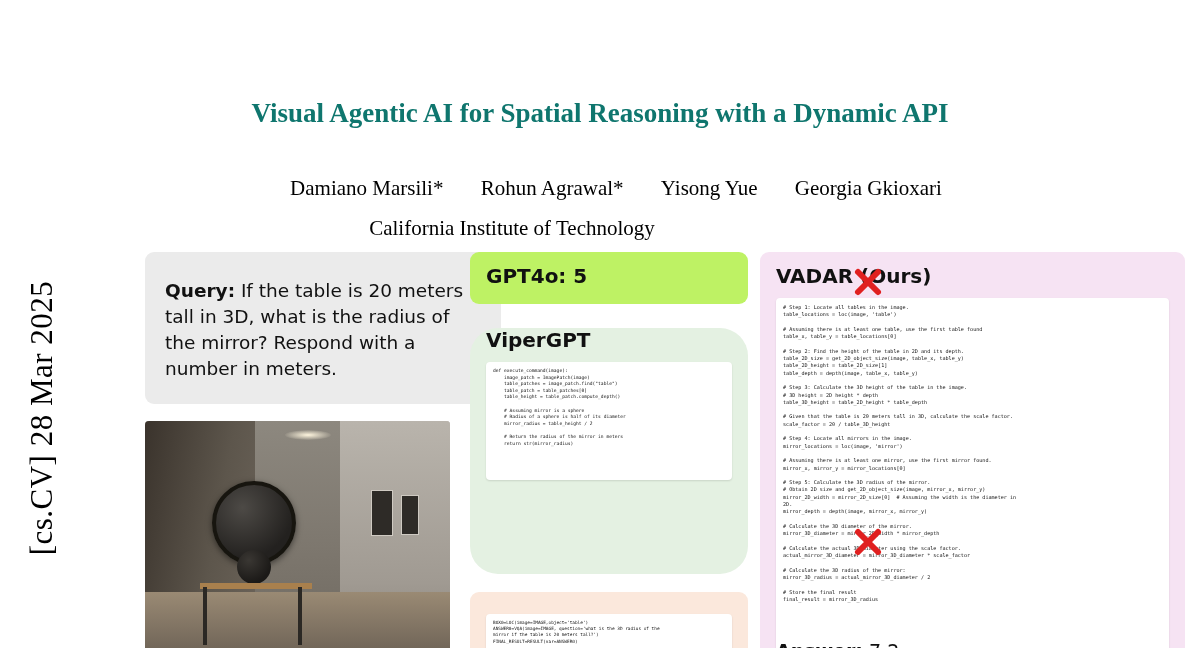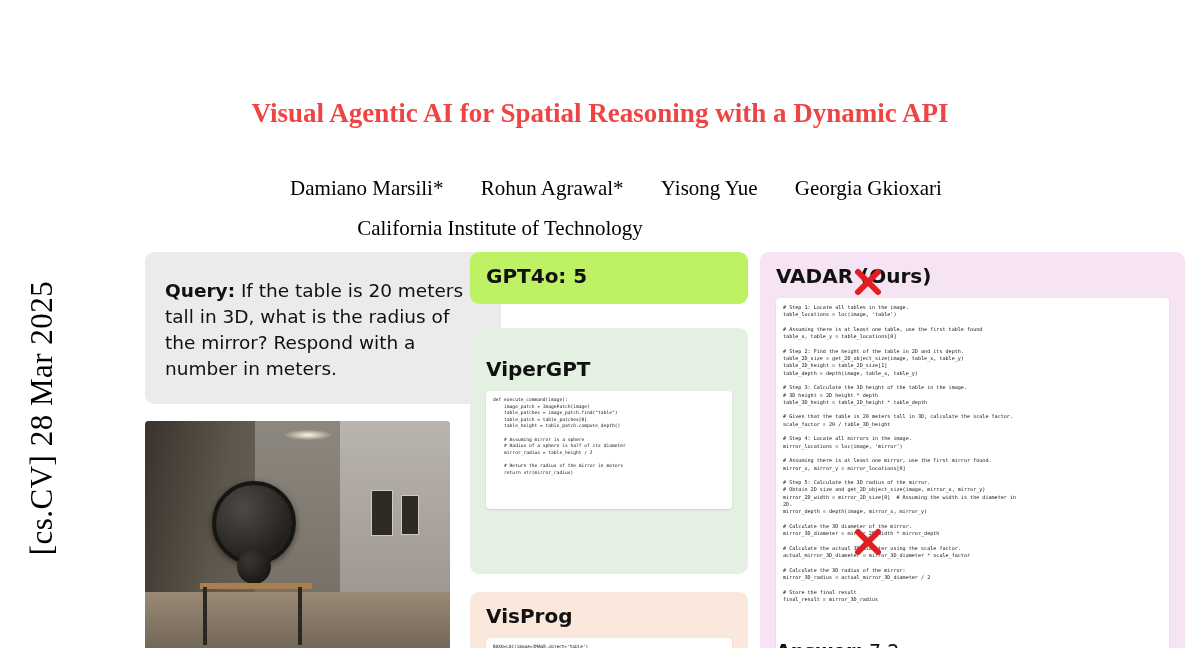"Visual Agentic AI for Spatial" .paper-title { color: #ef4444 -> #0f766e }
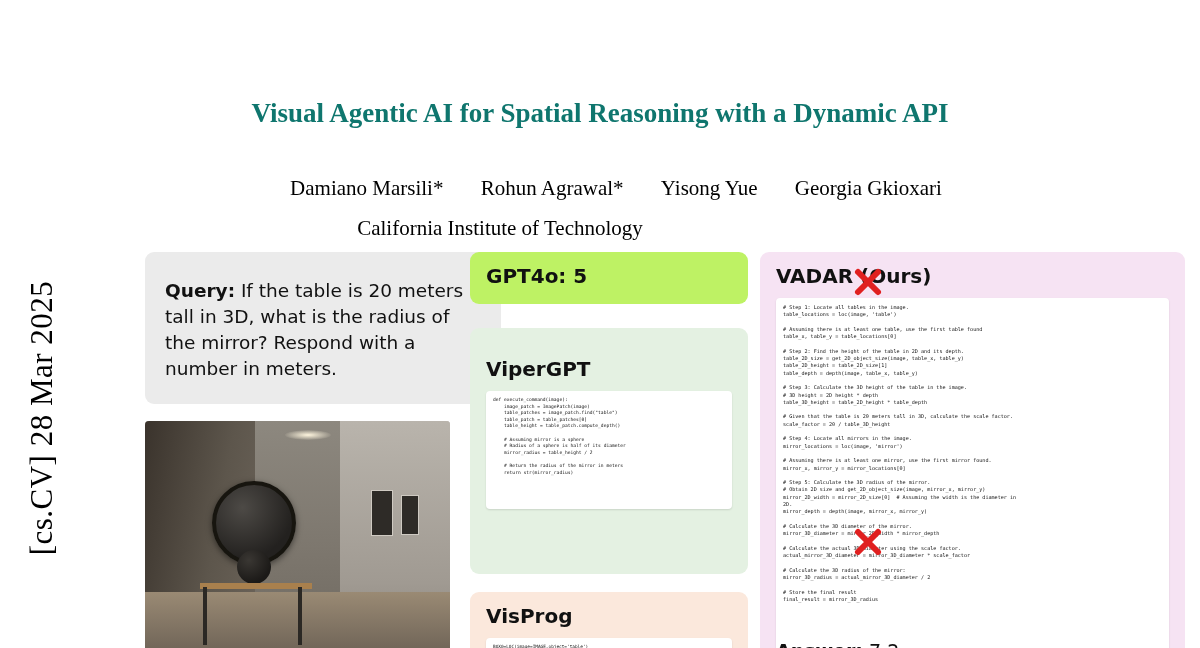"California Institute of Technology" .affiliation { left: 0 -> 12px }
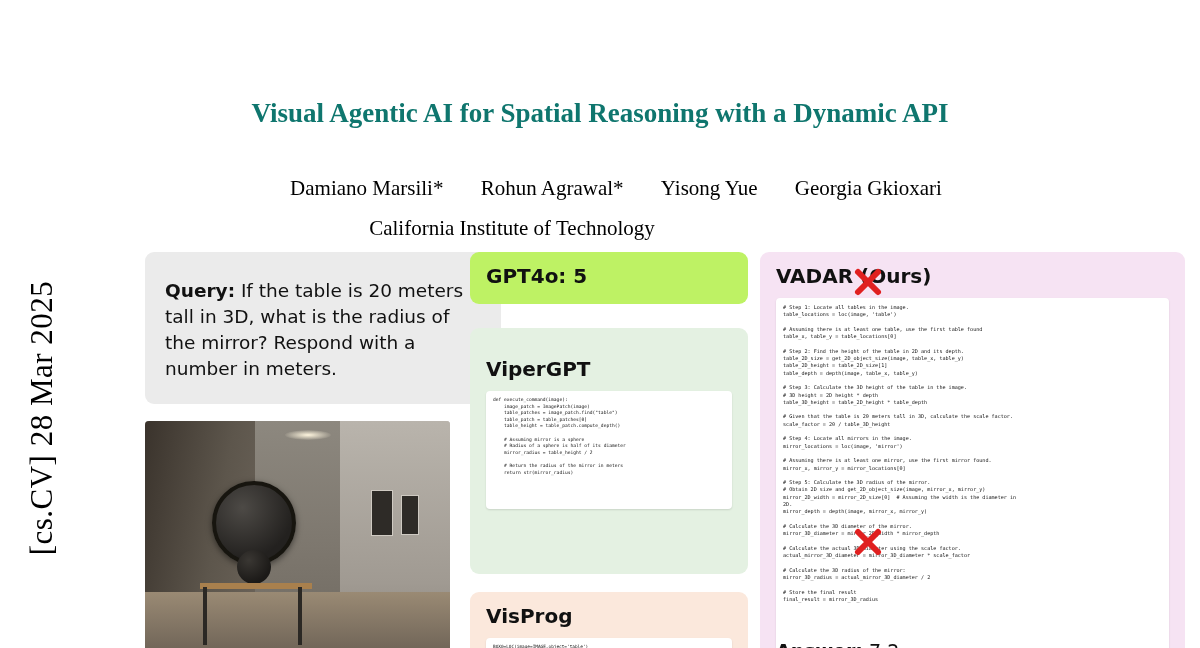"ViperGPT" .card-viper { border-radius: none -> 28px; padding: 29px 16px -> 0 16px }
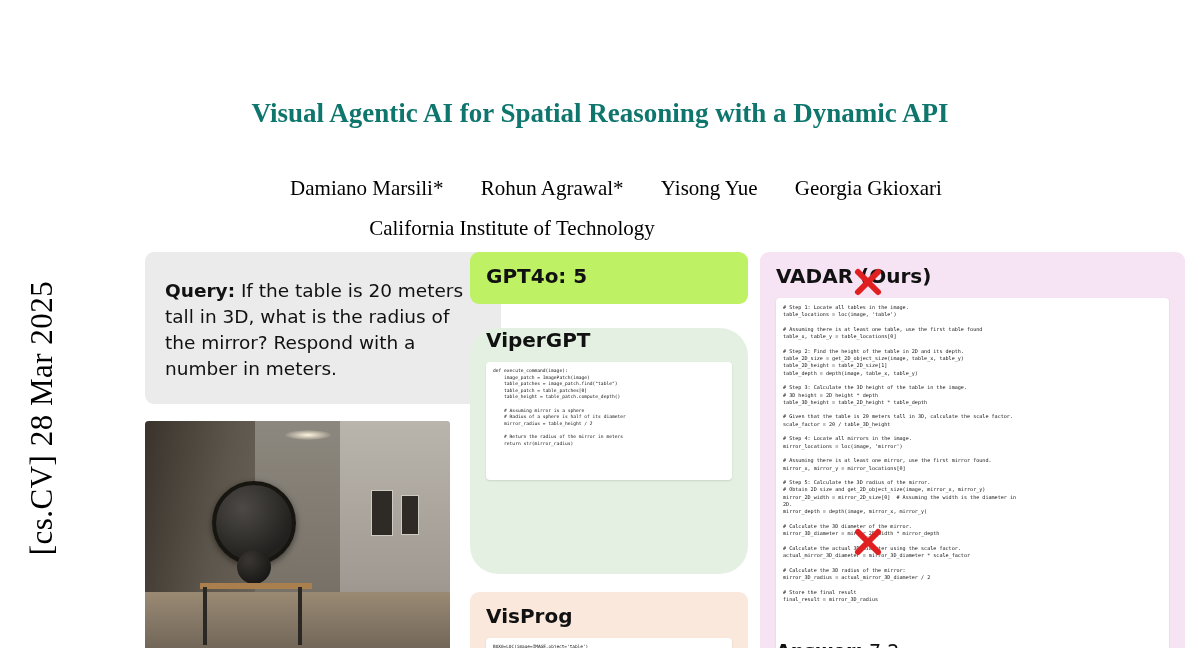"VisProg" div.card-title { html: <div>VisProg</div> -> none }
